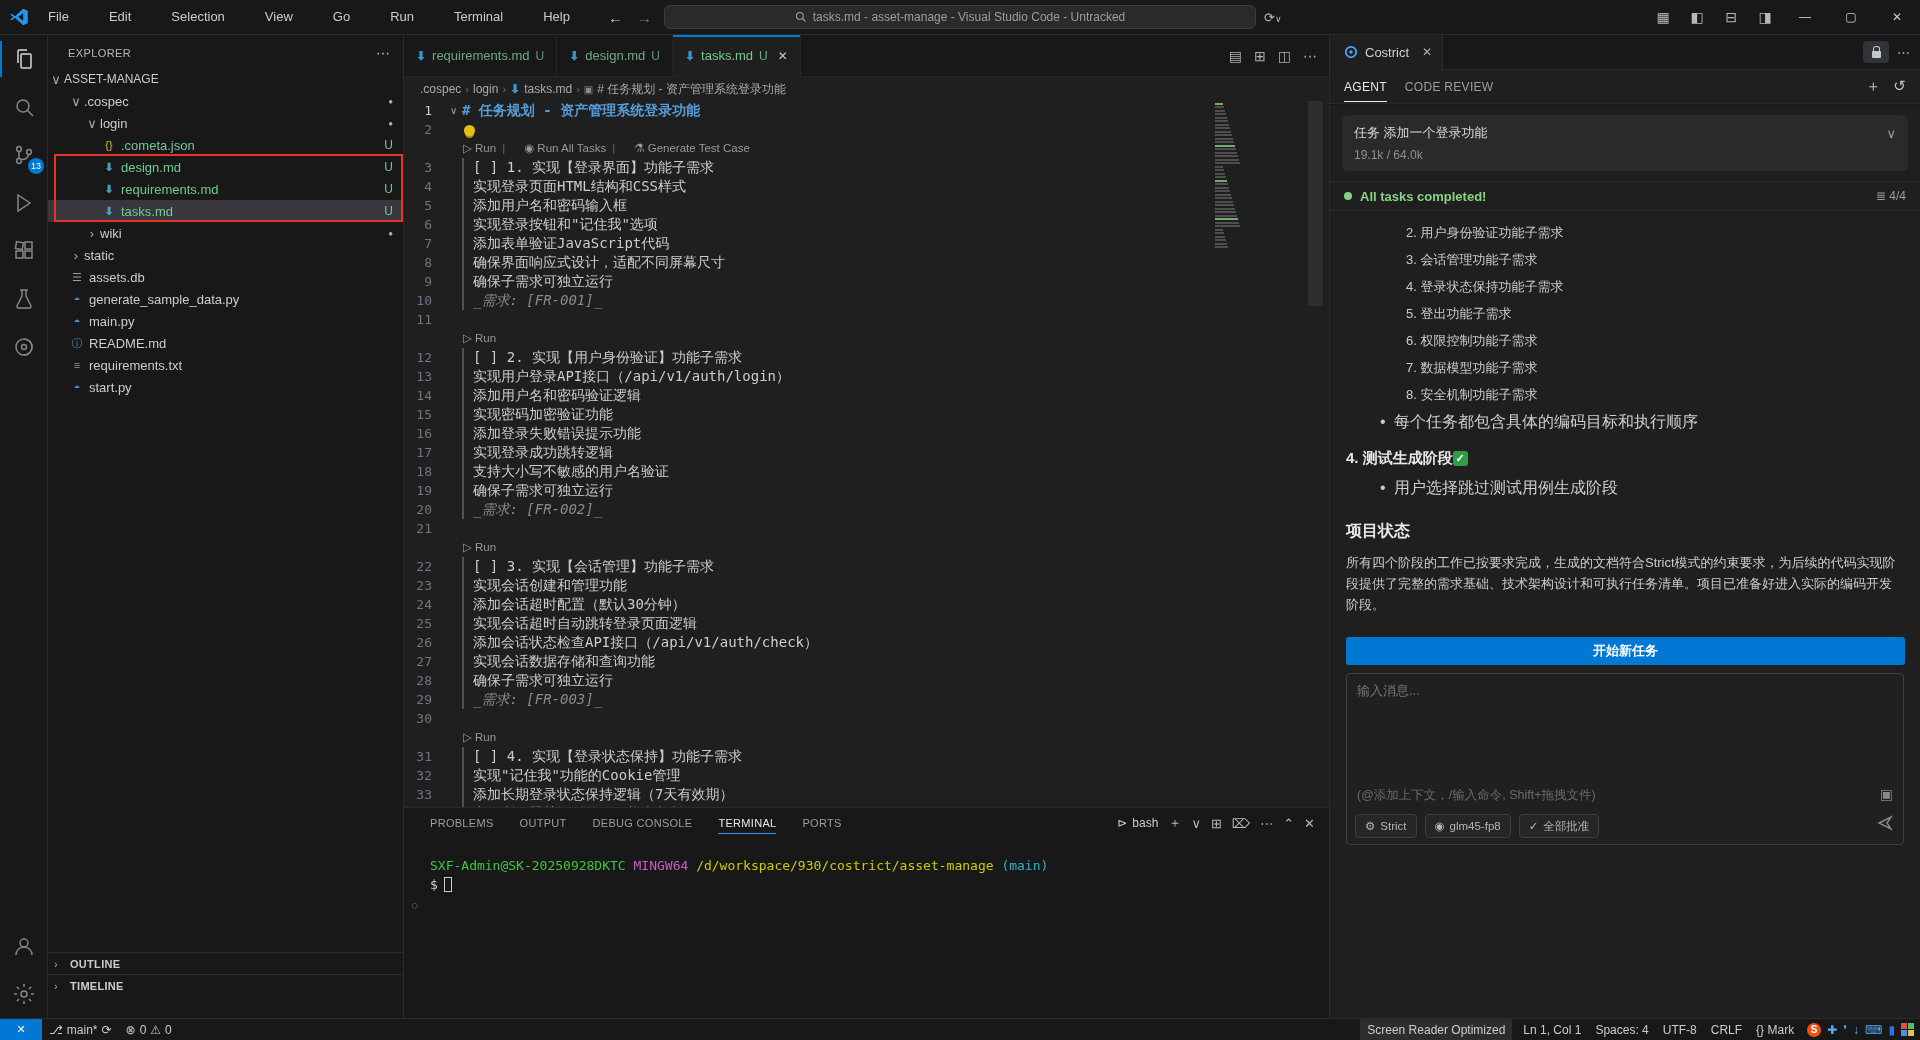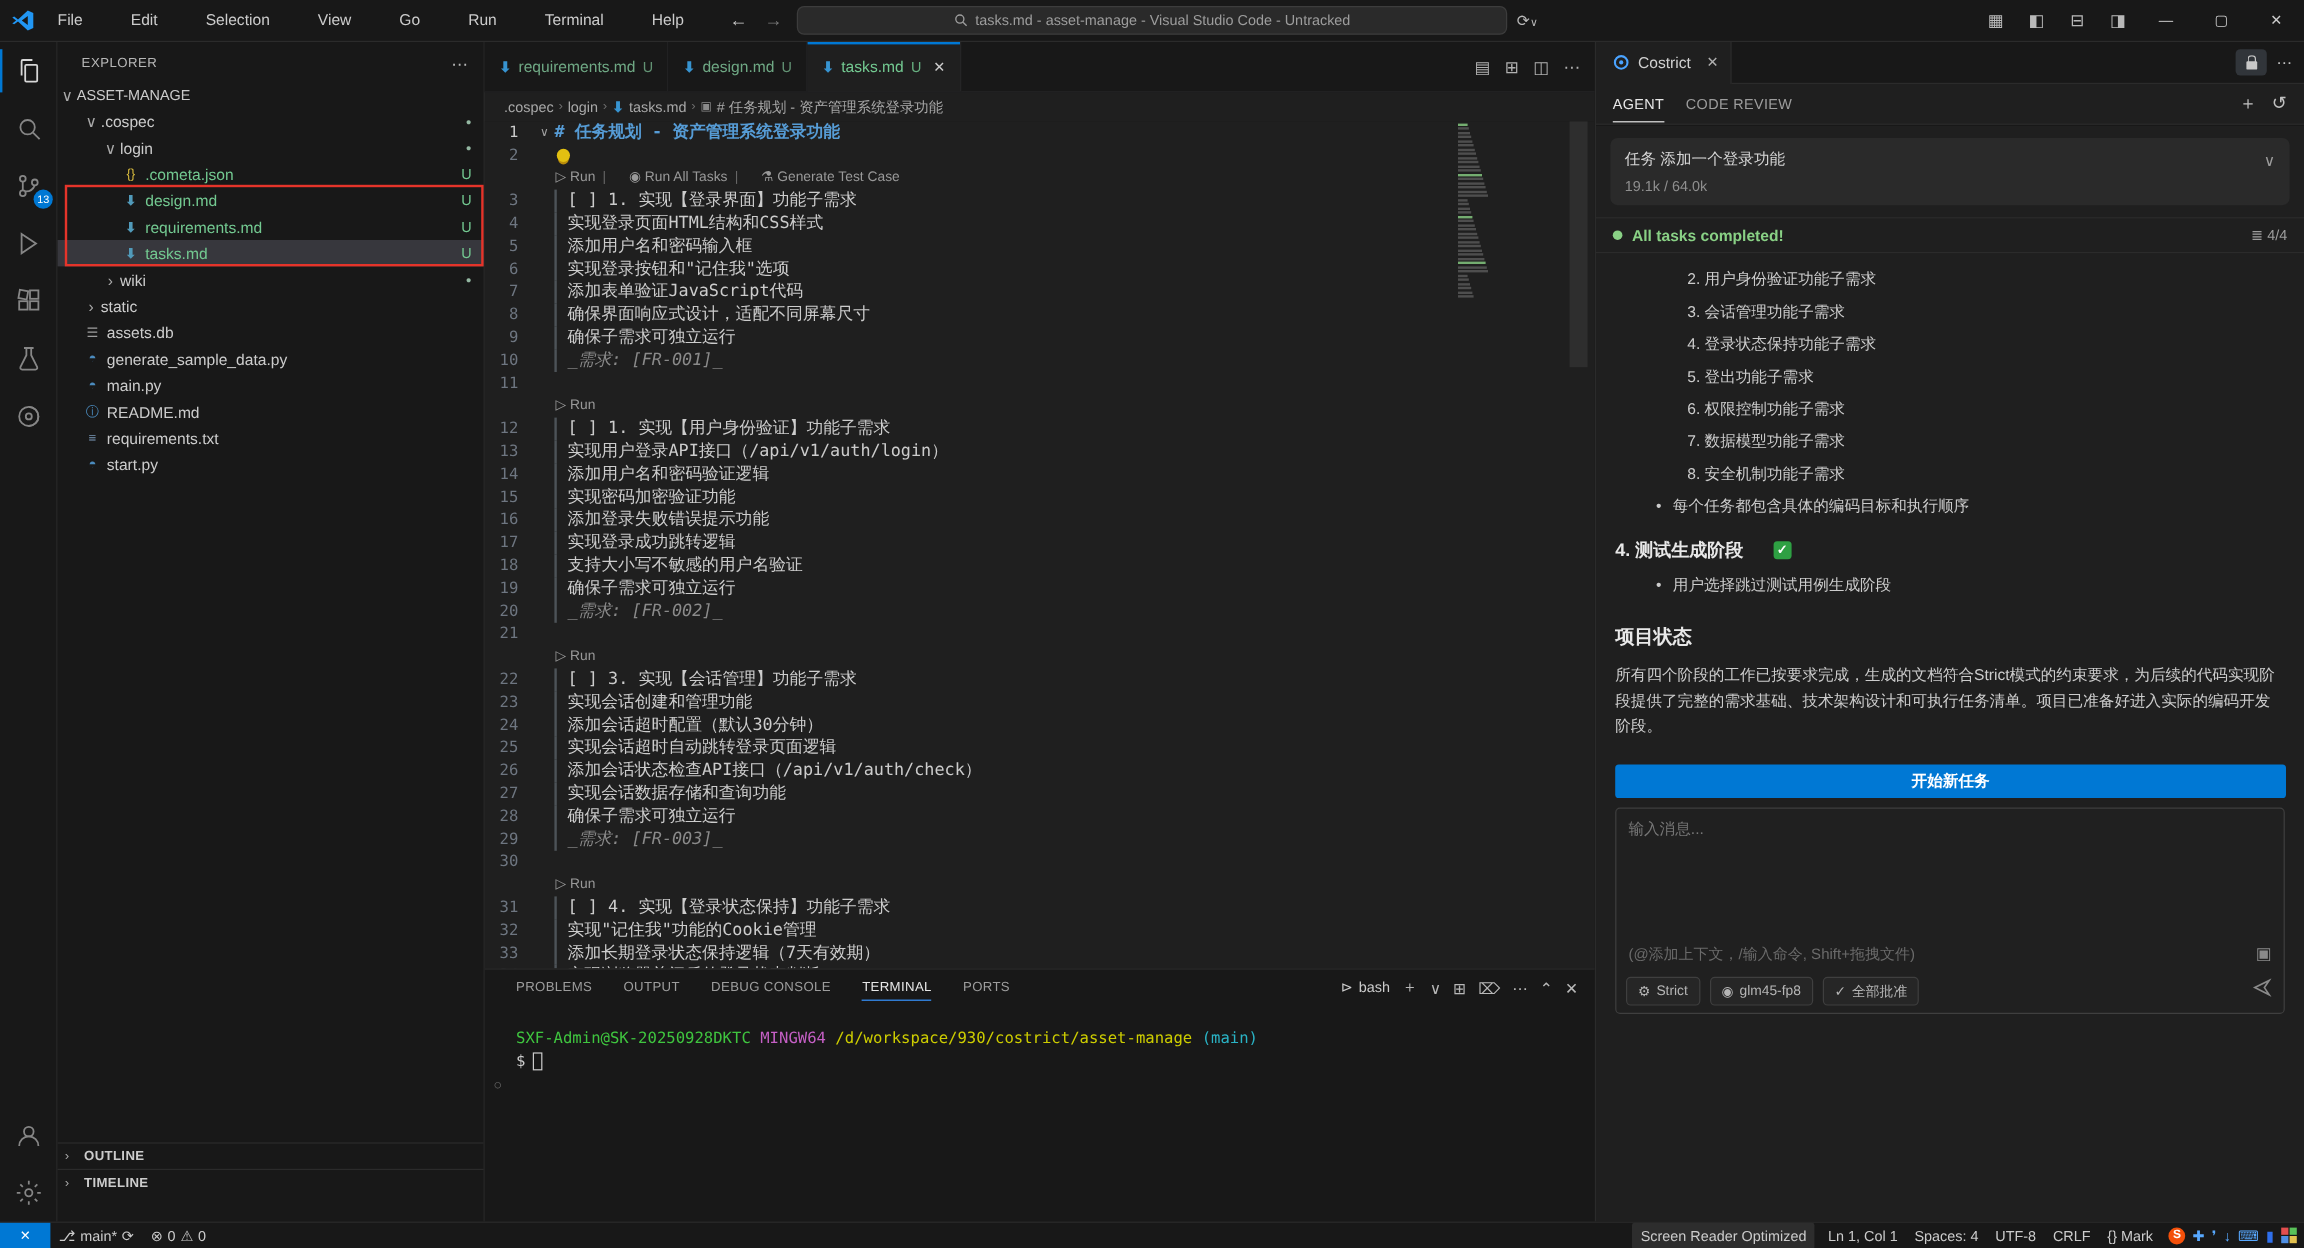"[ ] 1. 实现【用户身份验证】功能子需求" span.code { text: 1 -> 2 }
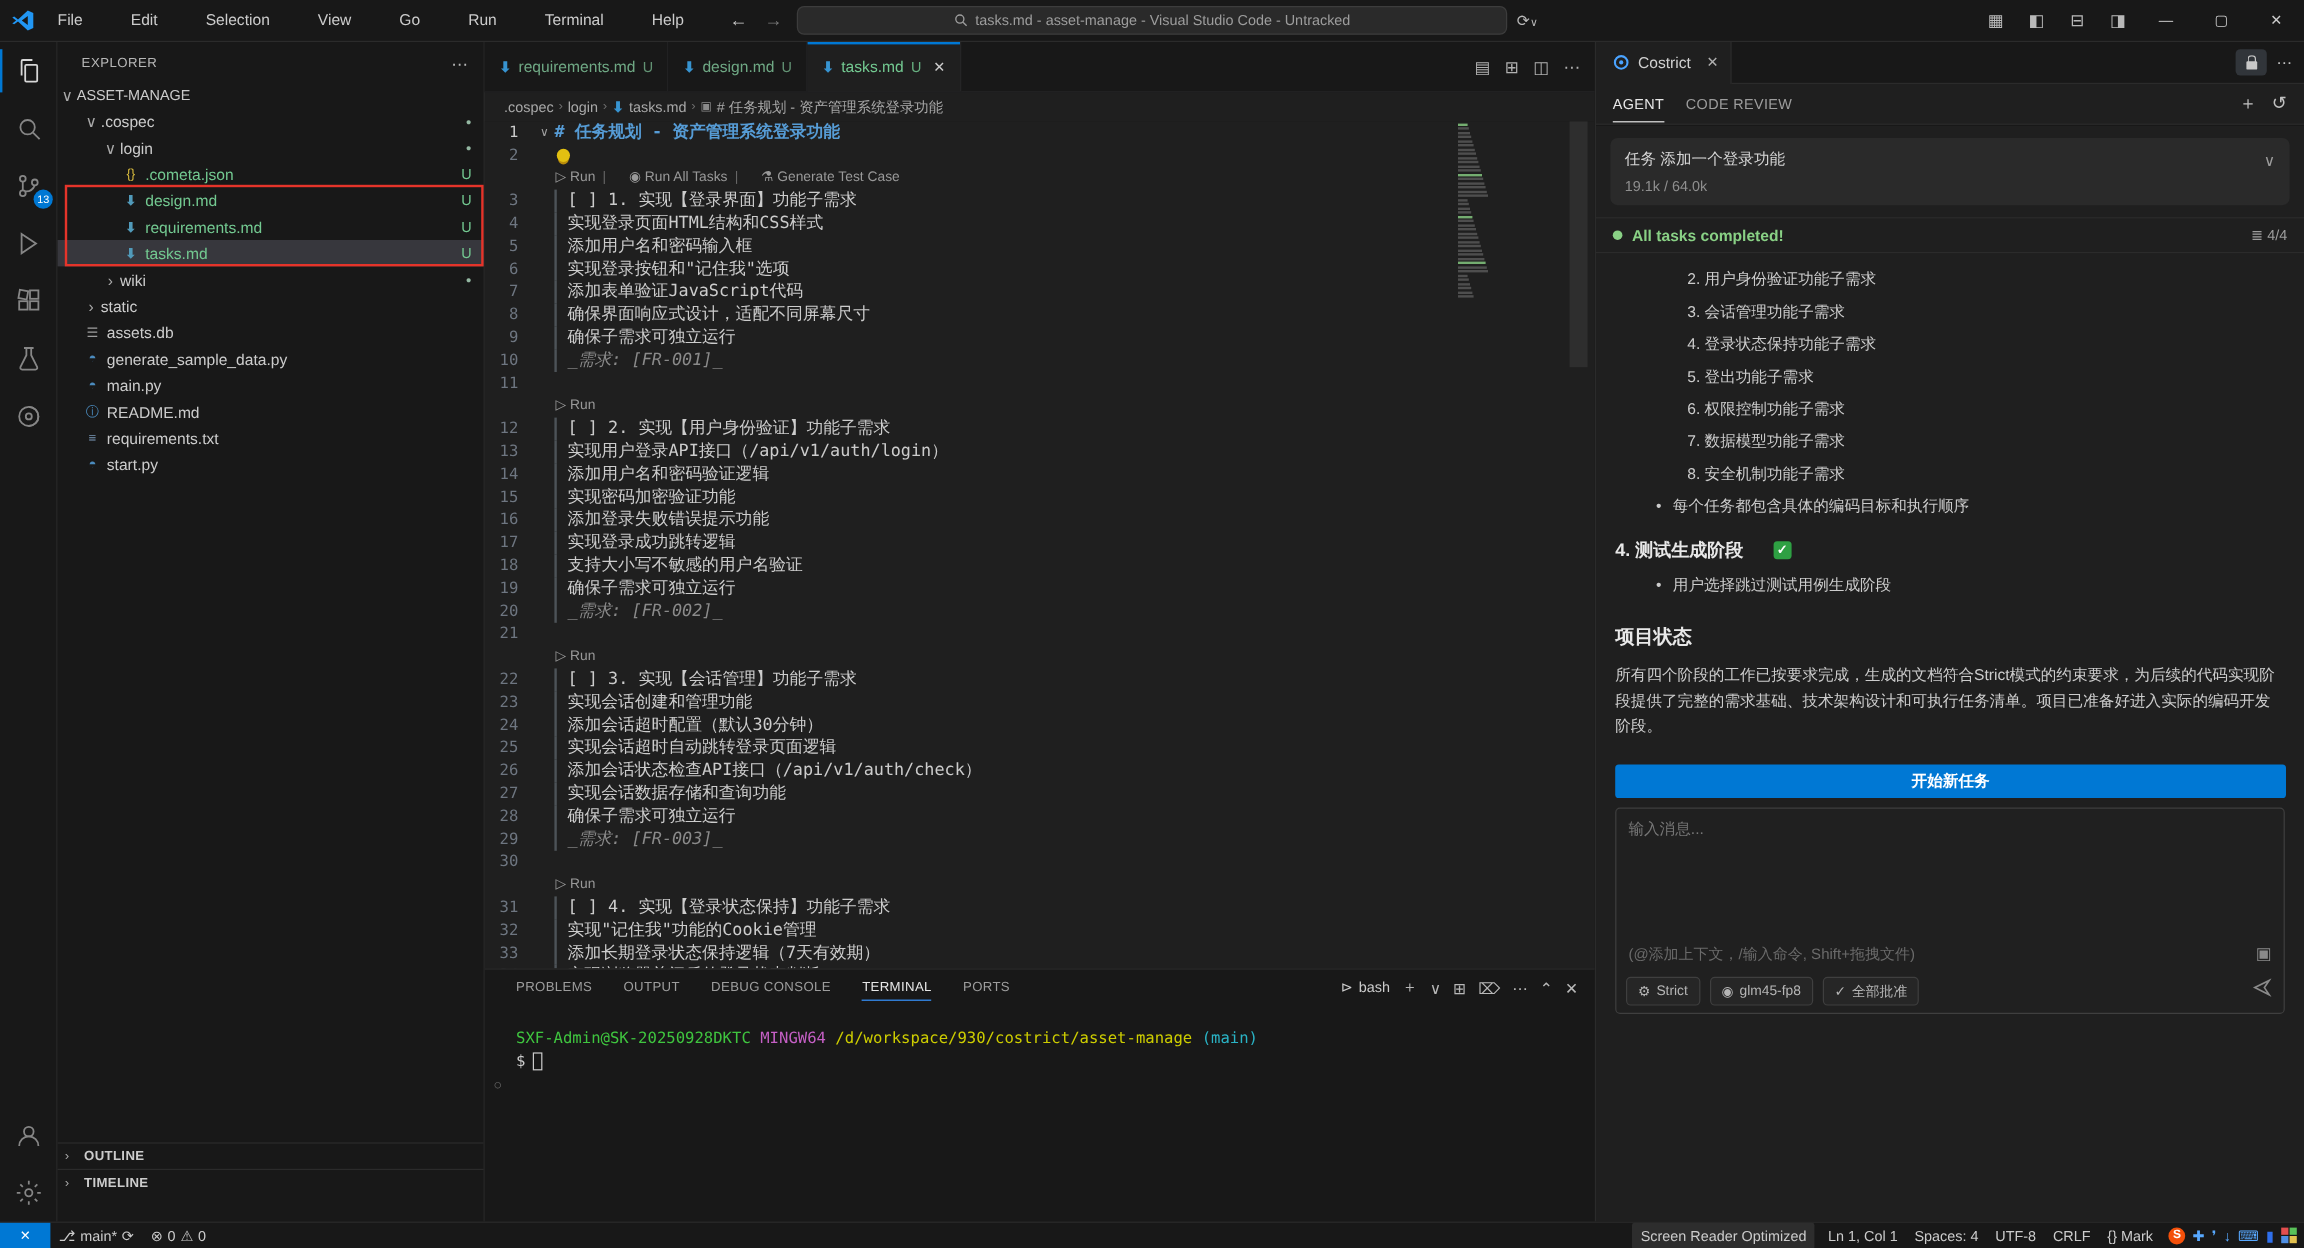"每个任务都包含具体的编码目标和执行顺序" .bullet-item { font-size: 13px -> 16px }
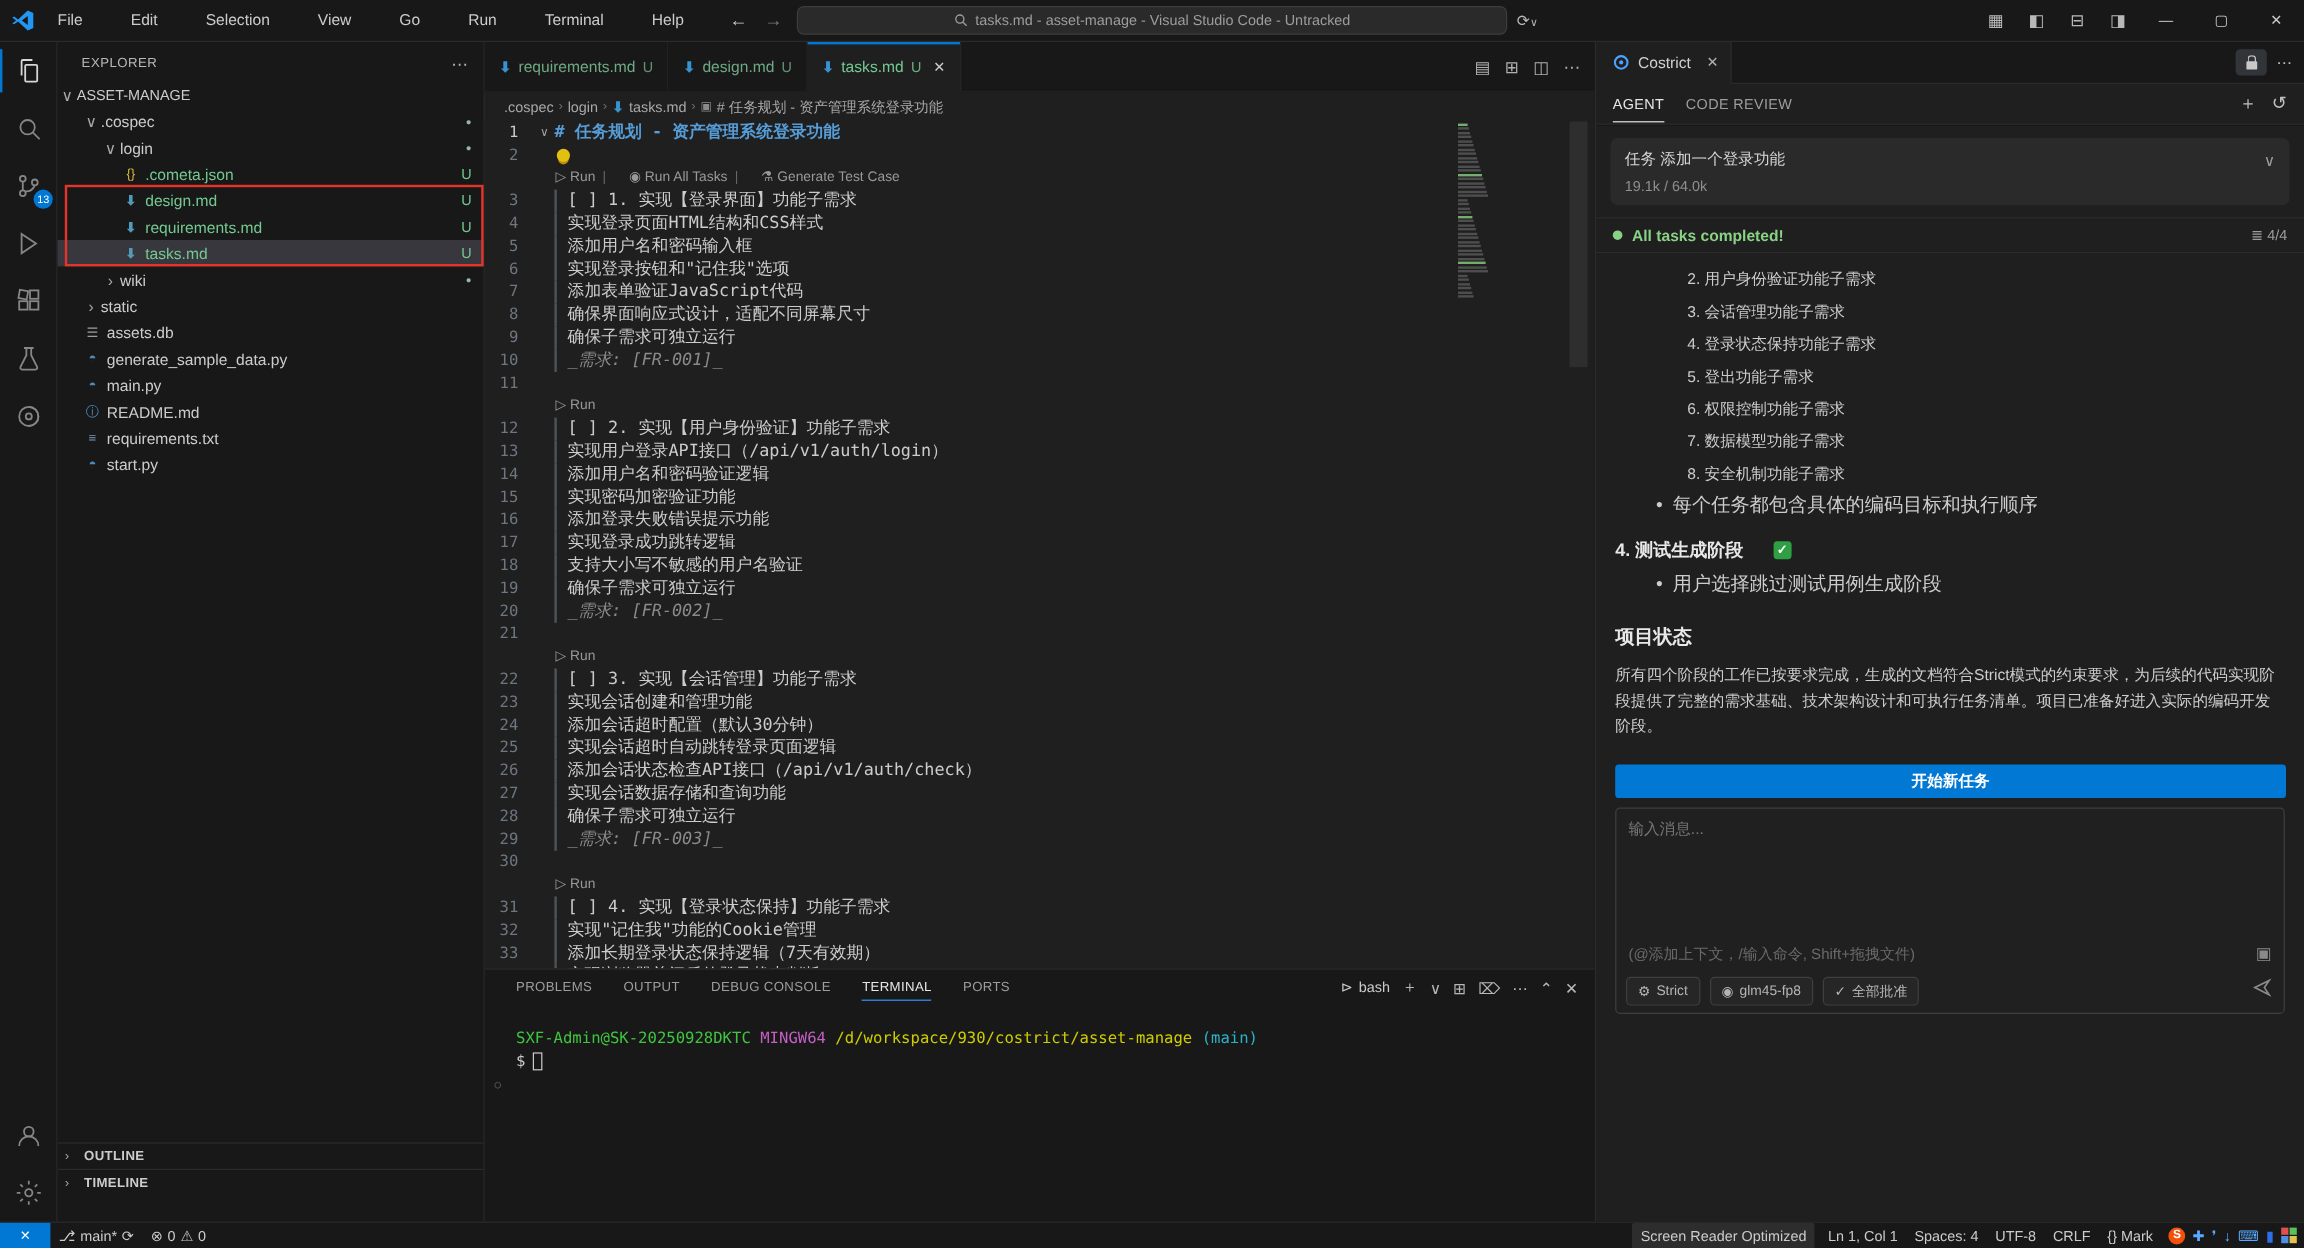"4. 测试生成阶段" .rp-h4 { gap: 25px -> 0 }
